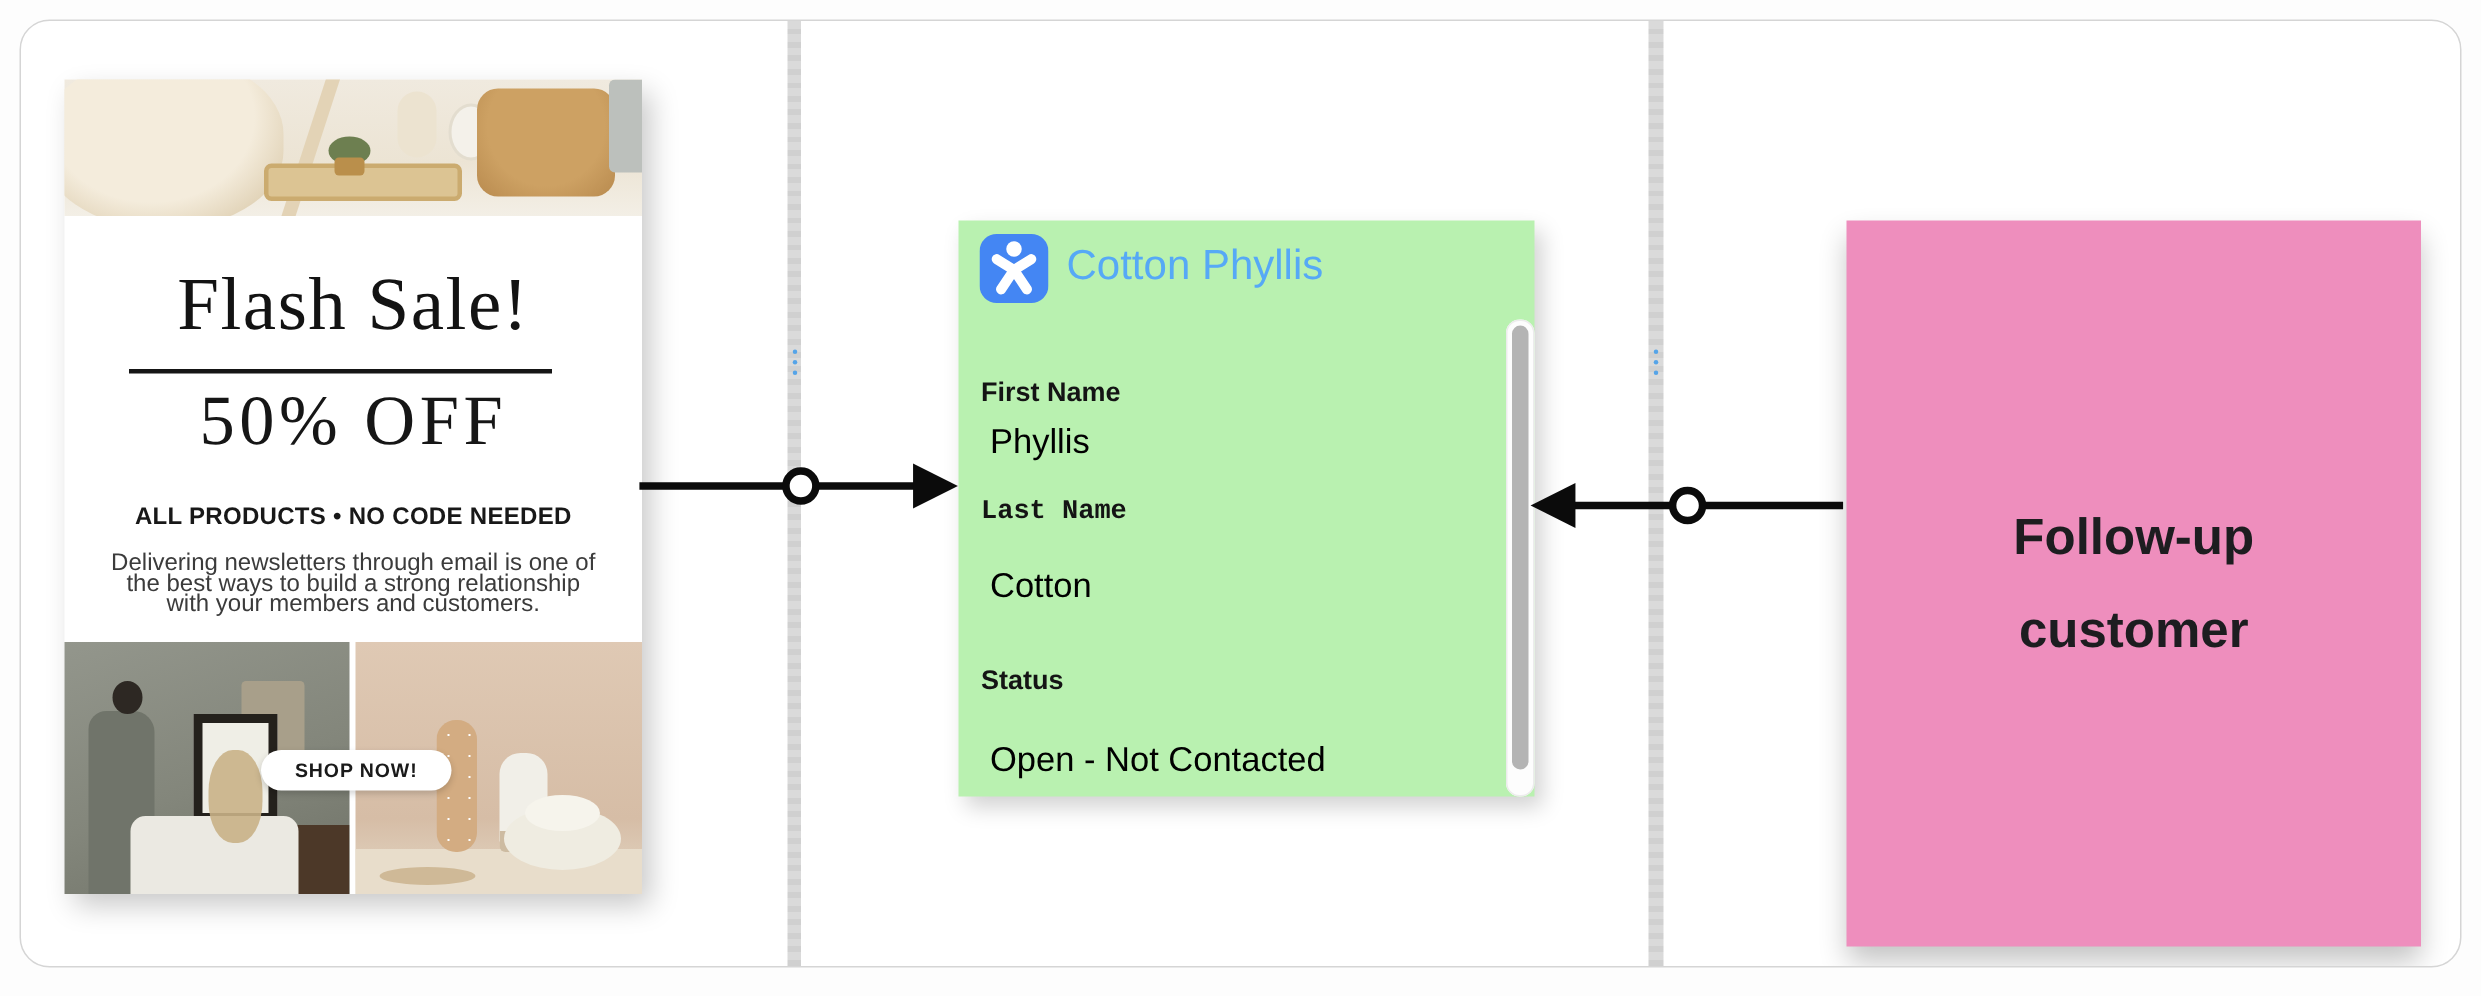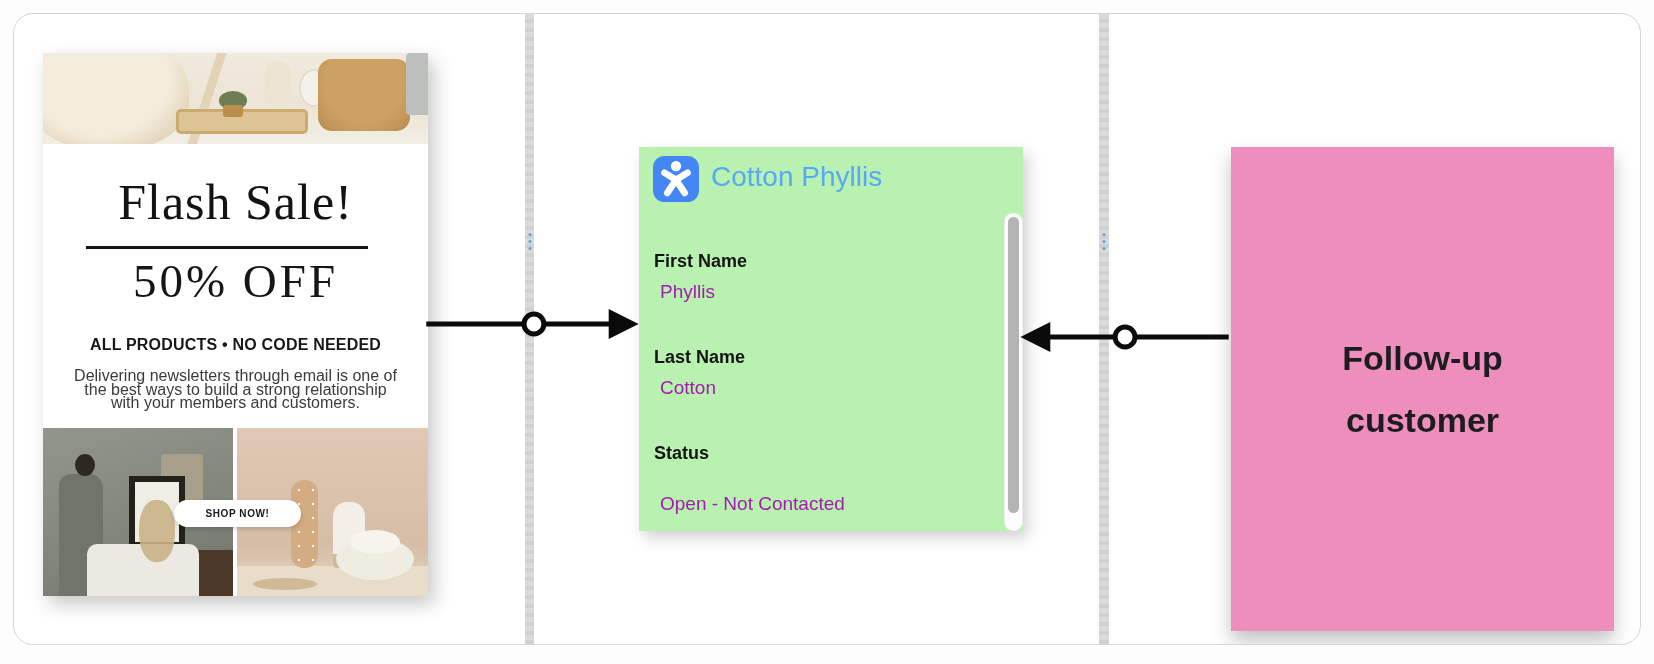"Phyllis" .field-value { color: #a21caf -> #000000; font-size: 19px -> 23px }
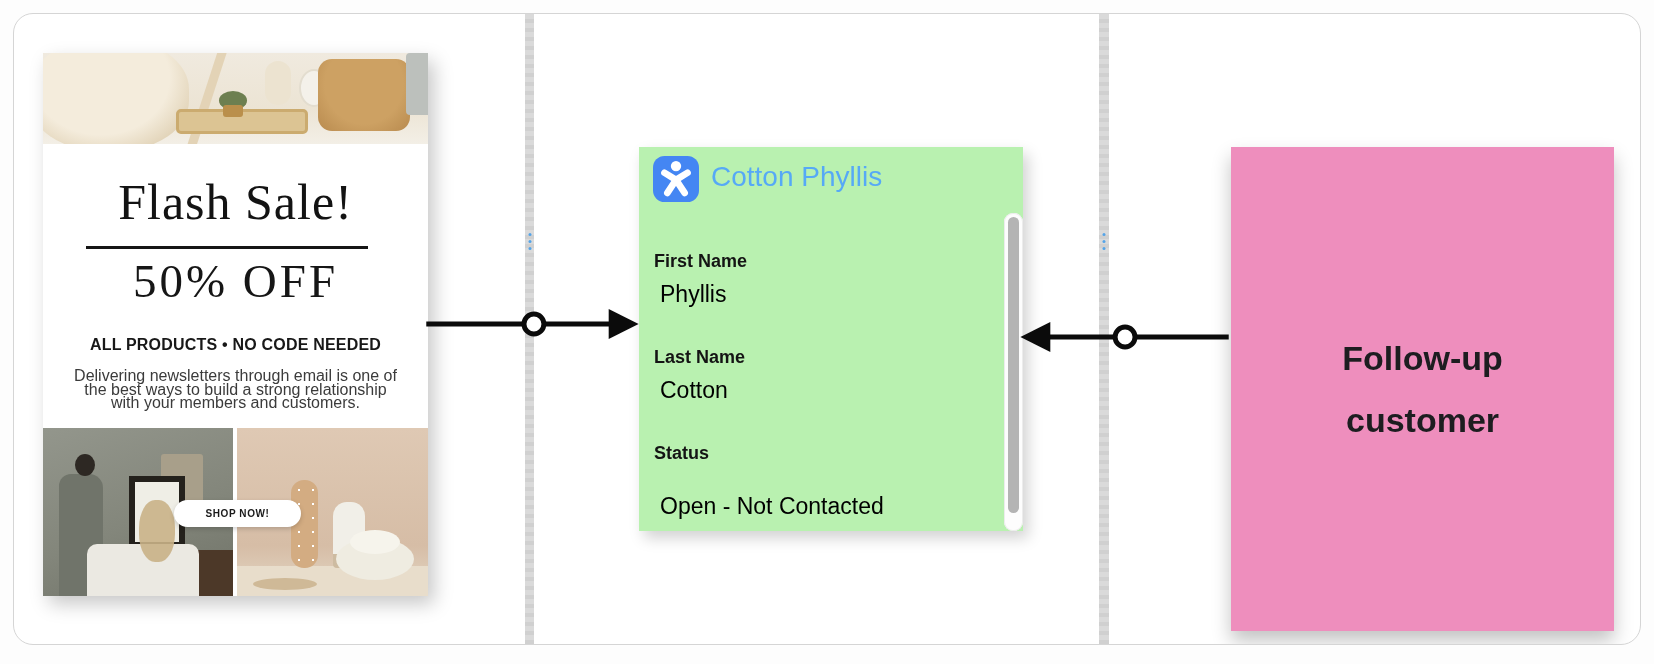"Last Name" .f2l { font-family: none -> Liberation Mono, monospace; top: 200px -> 184px }
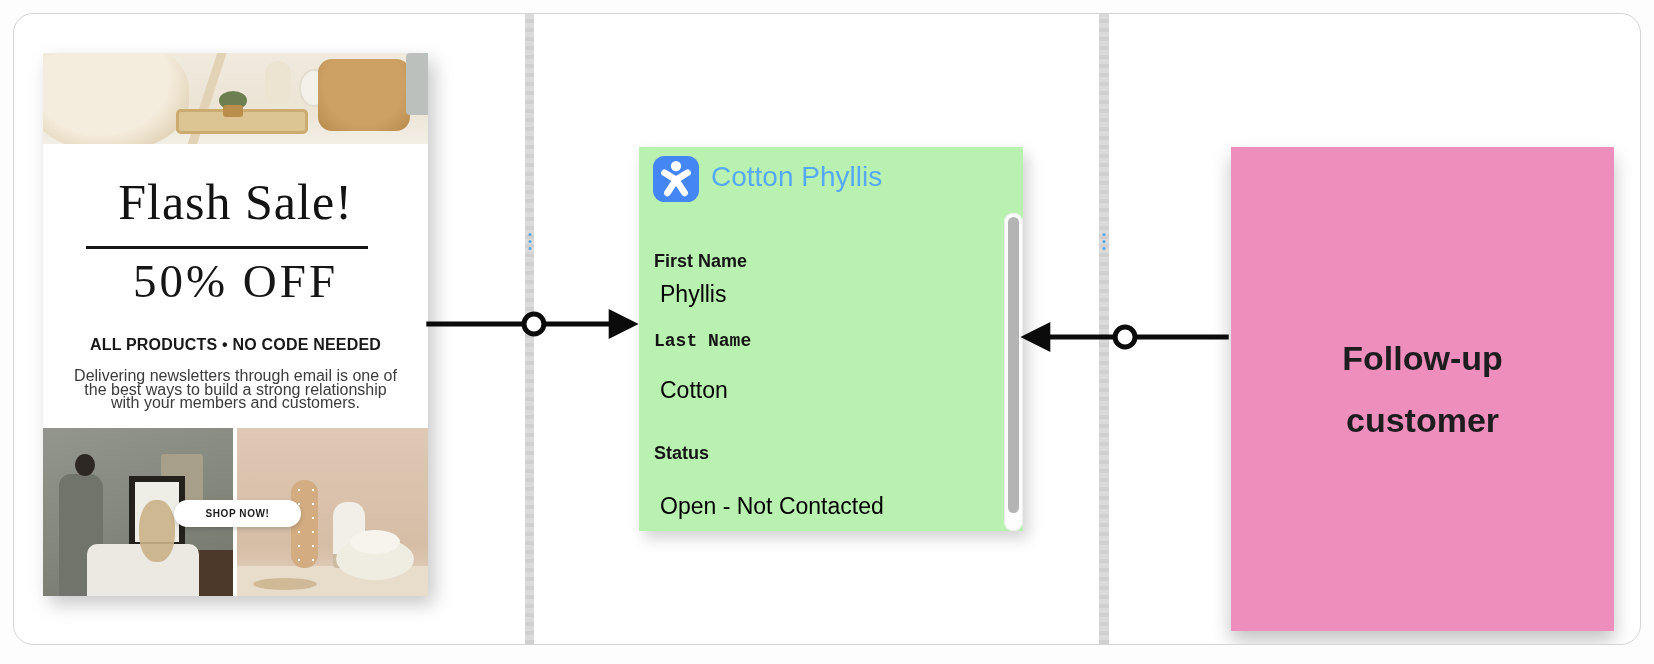"SHOP NOW!" .cta { font-size: 10px -> 13px }
